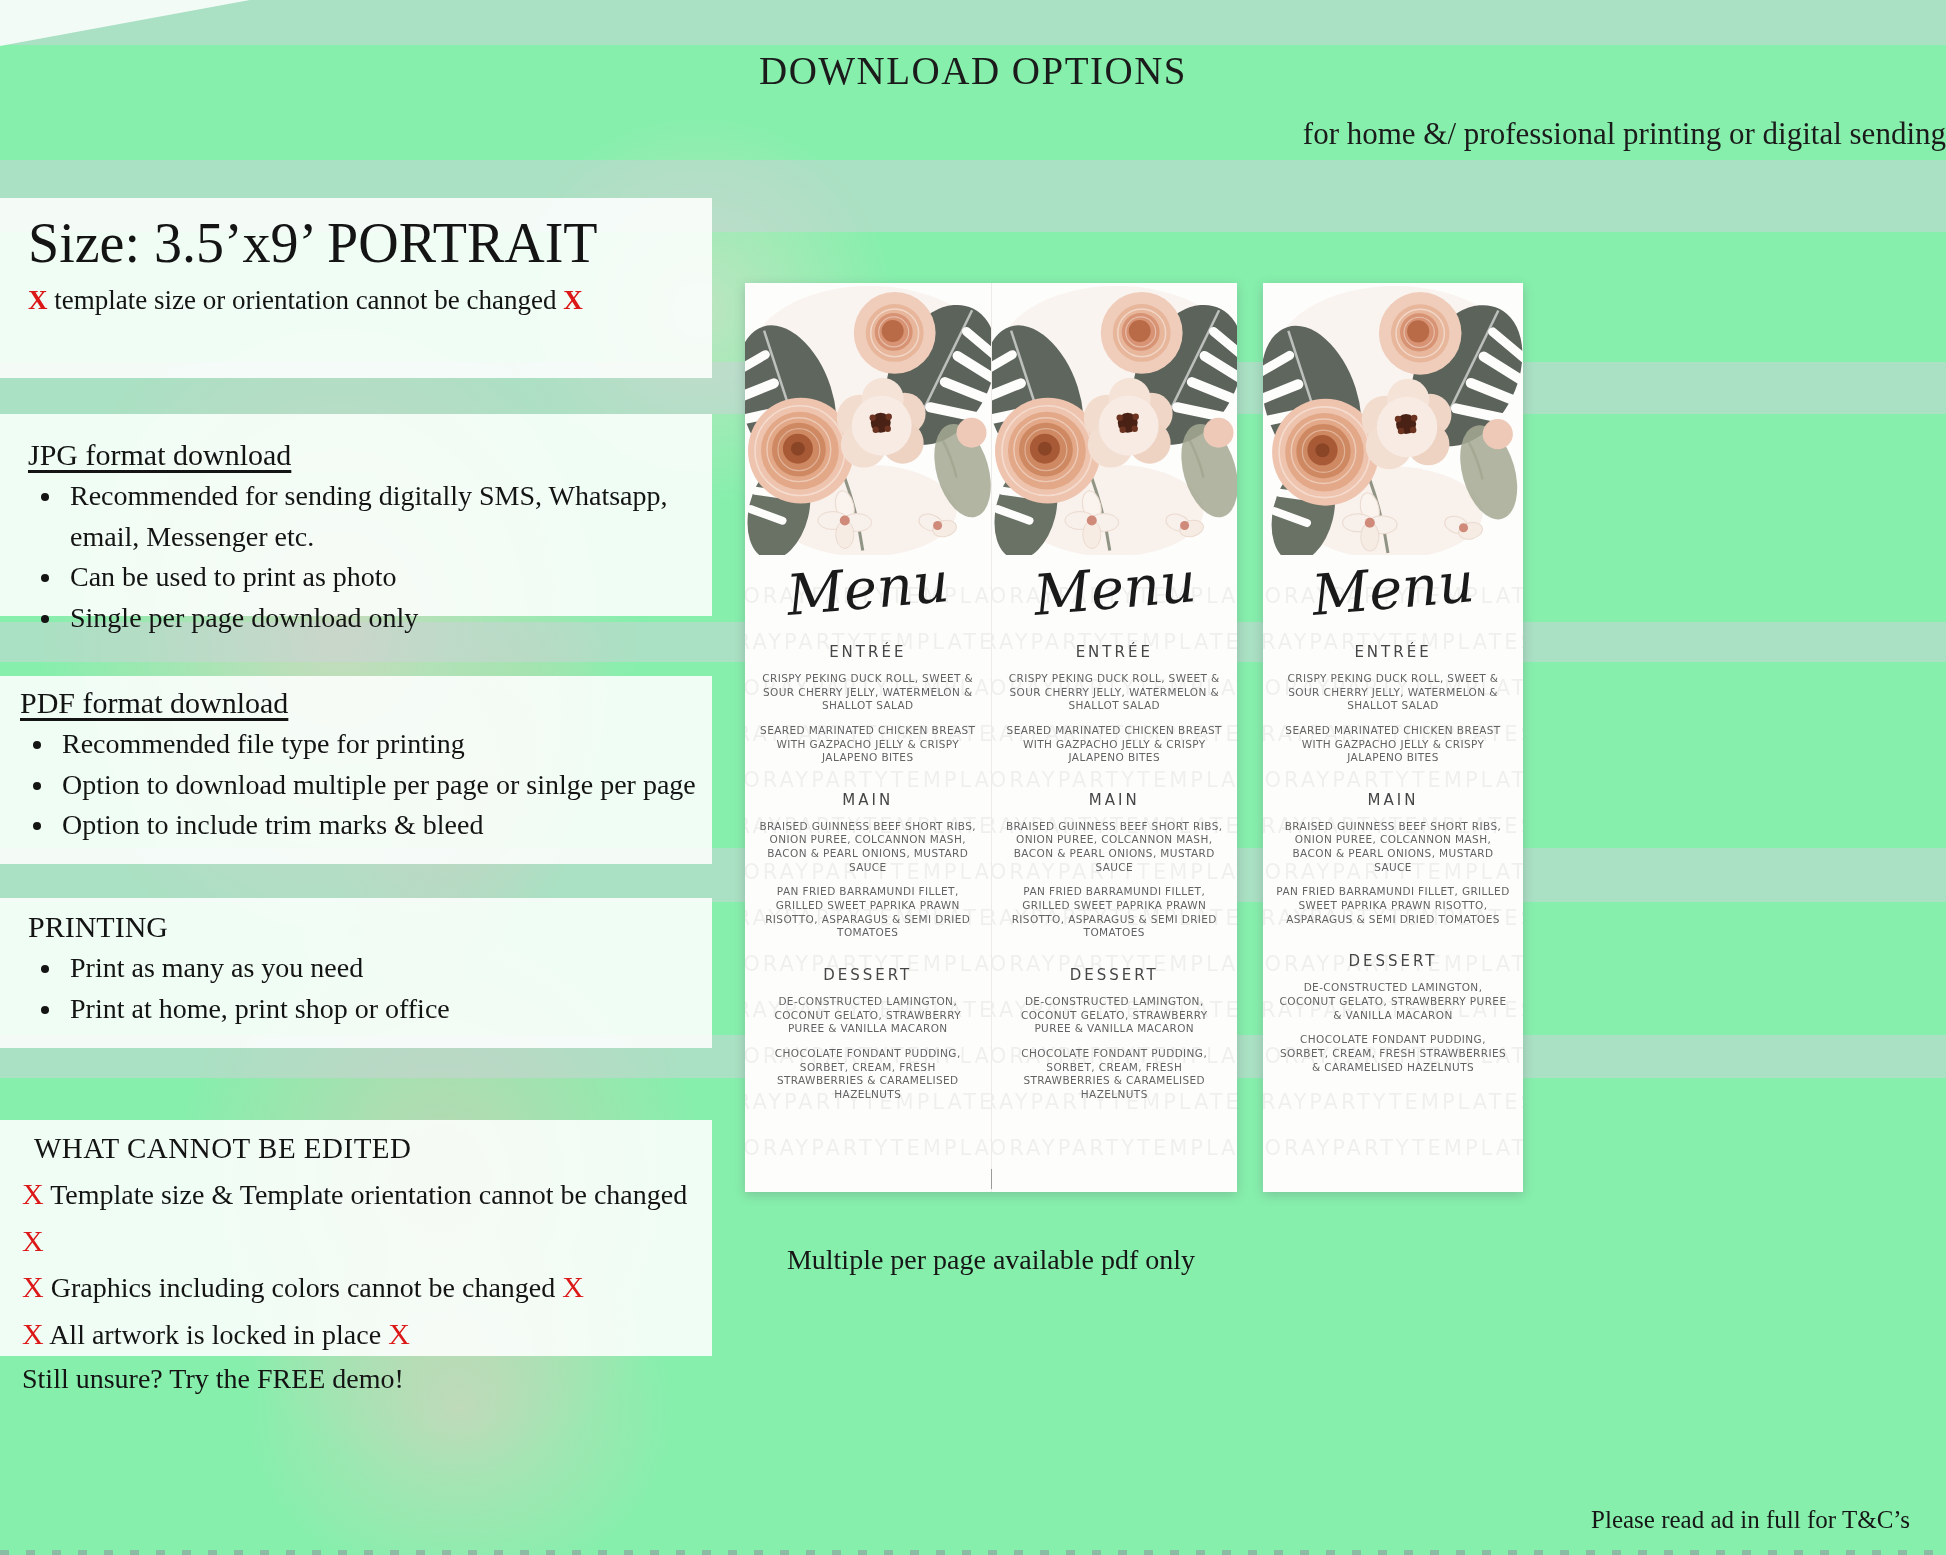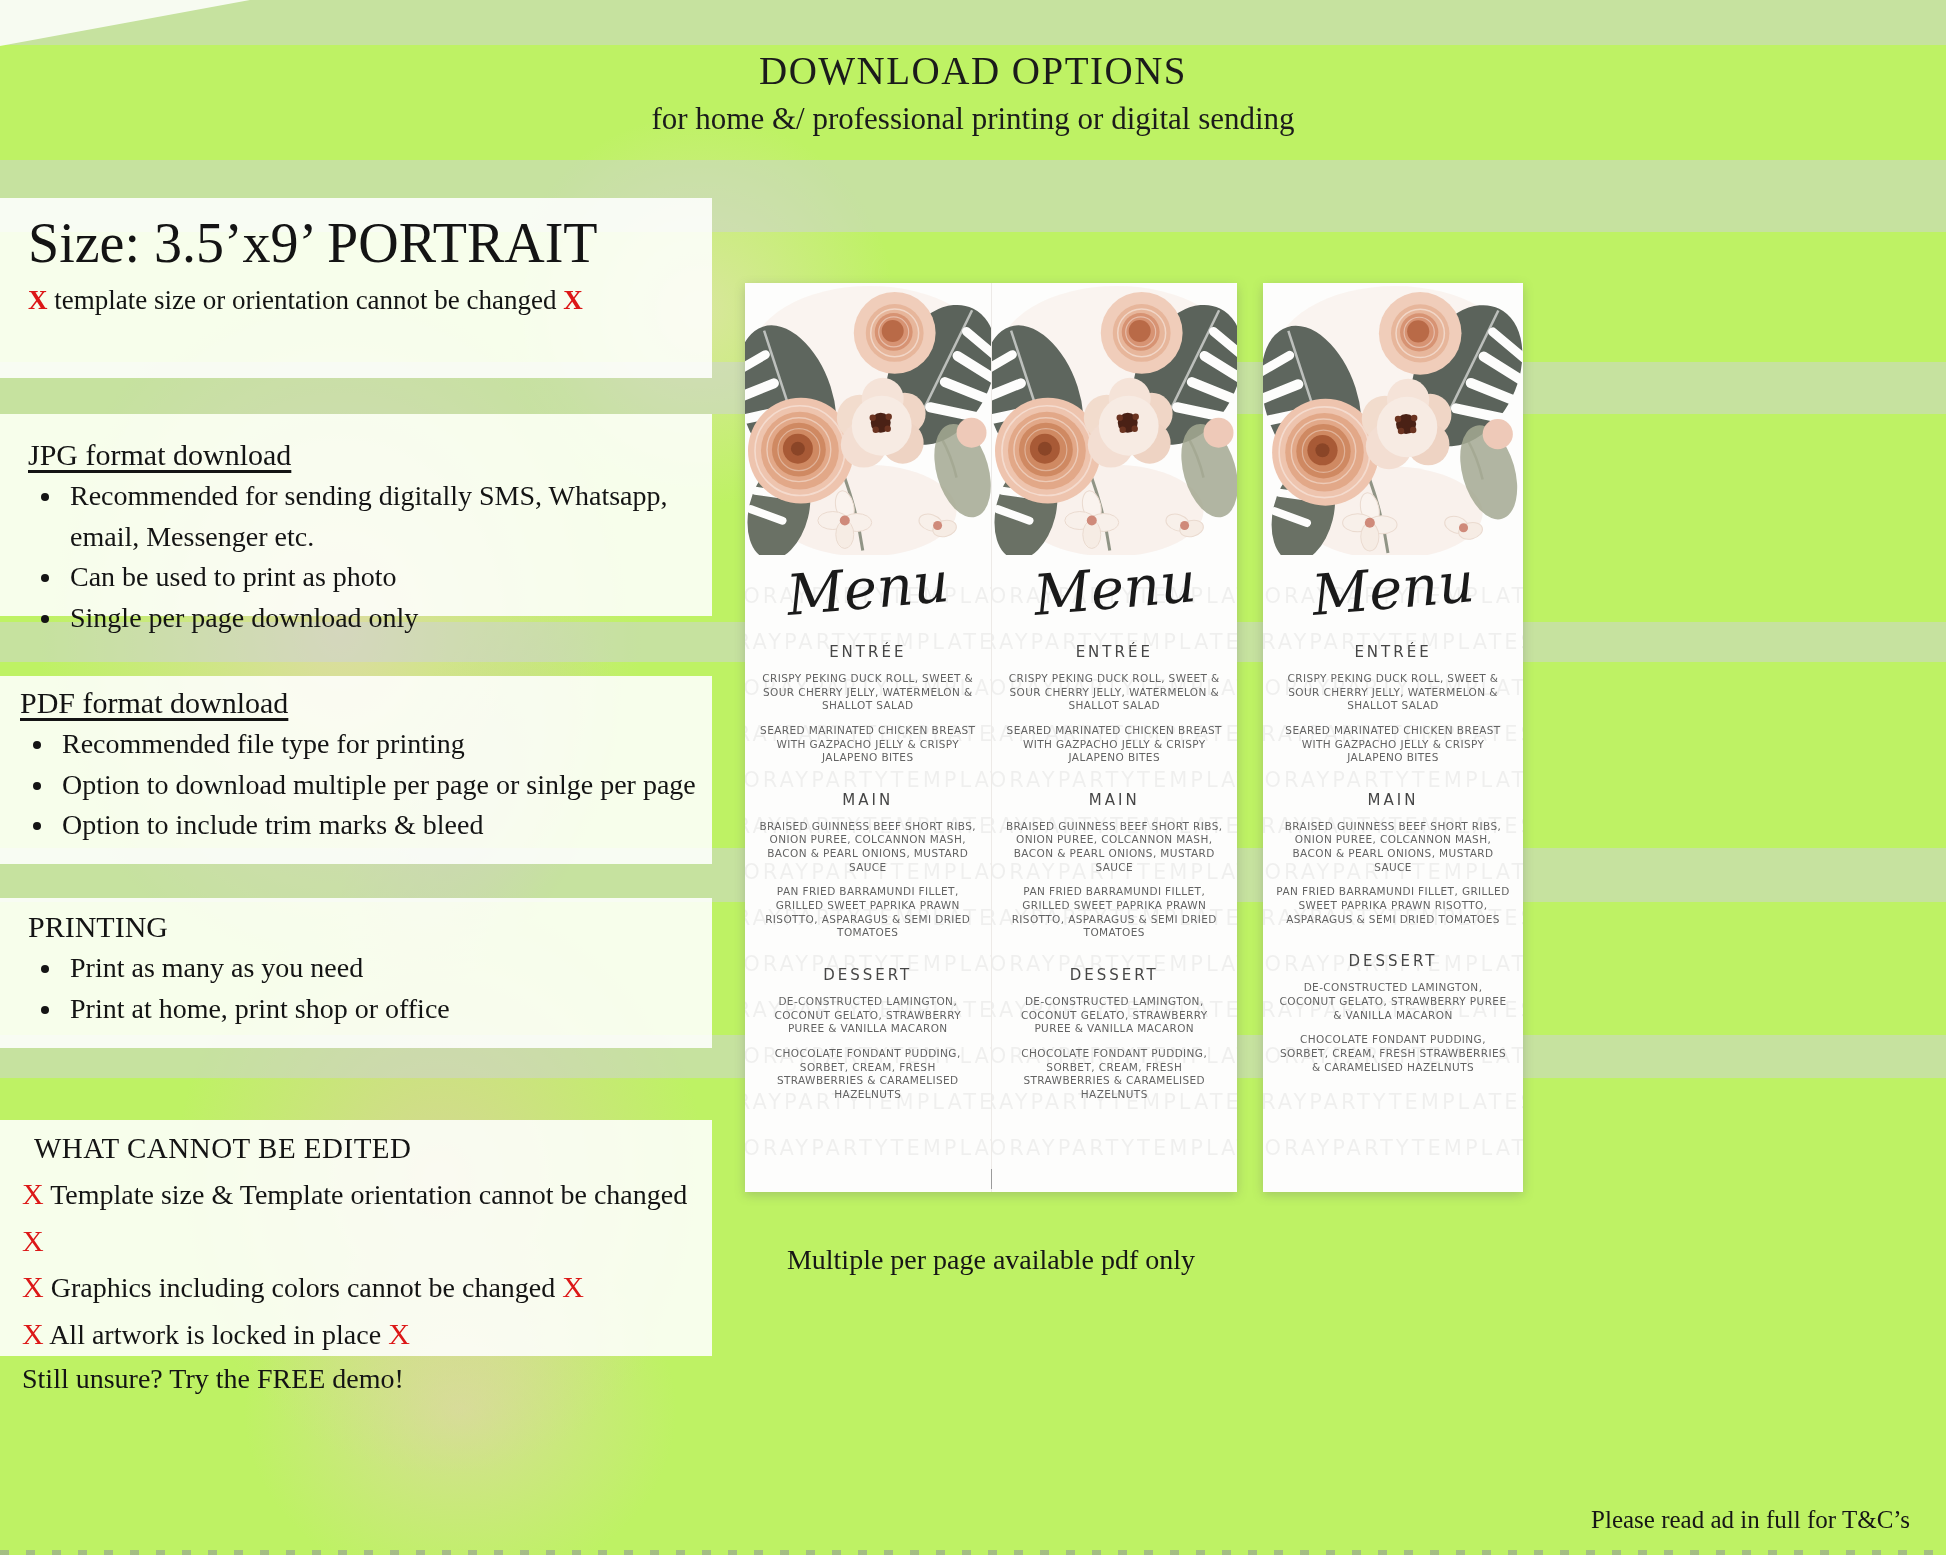"DOWNLOAD OPTIONS" #page { background: #bef264 -> #86efac }
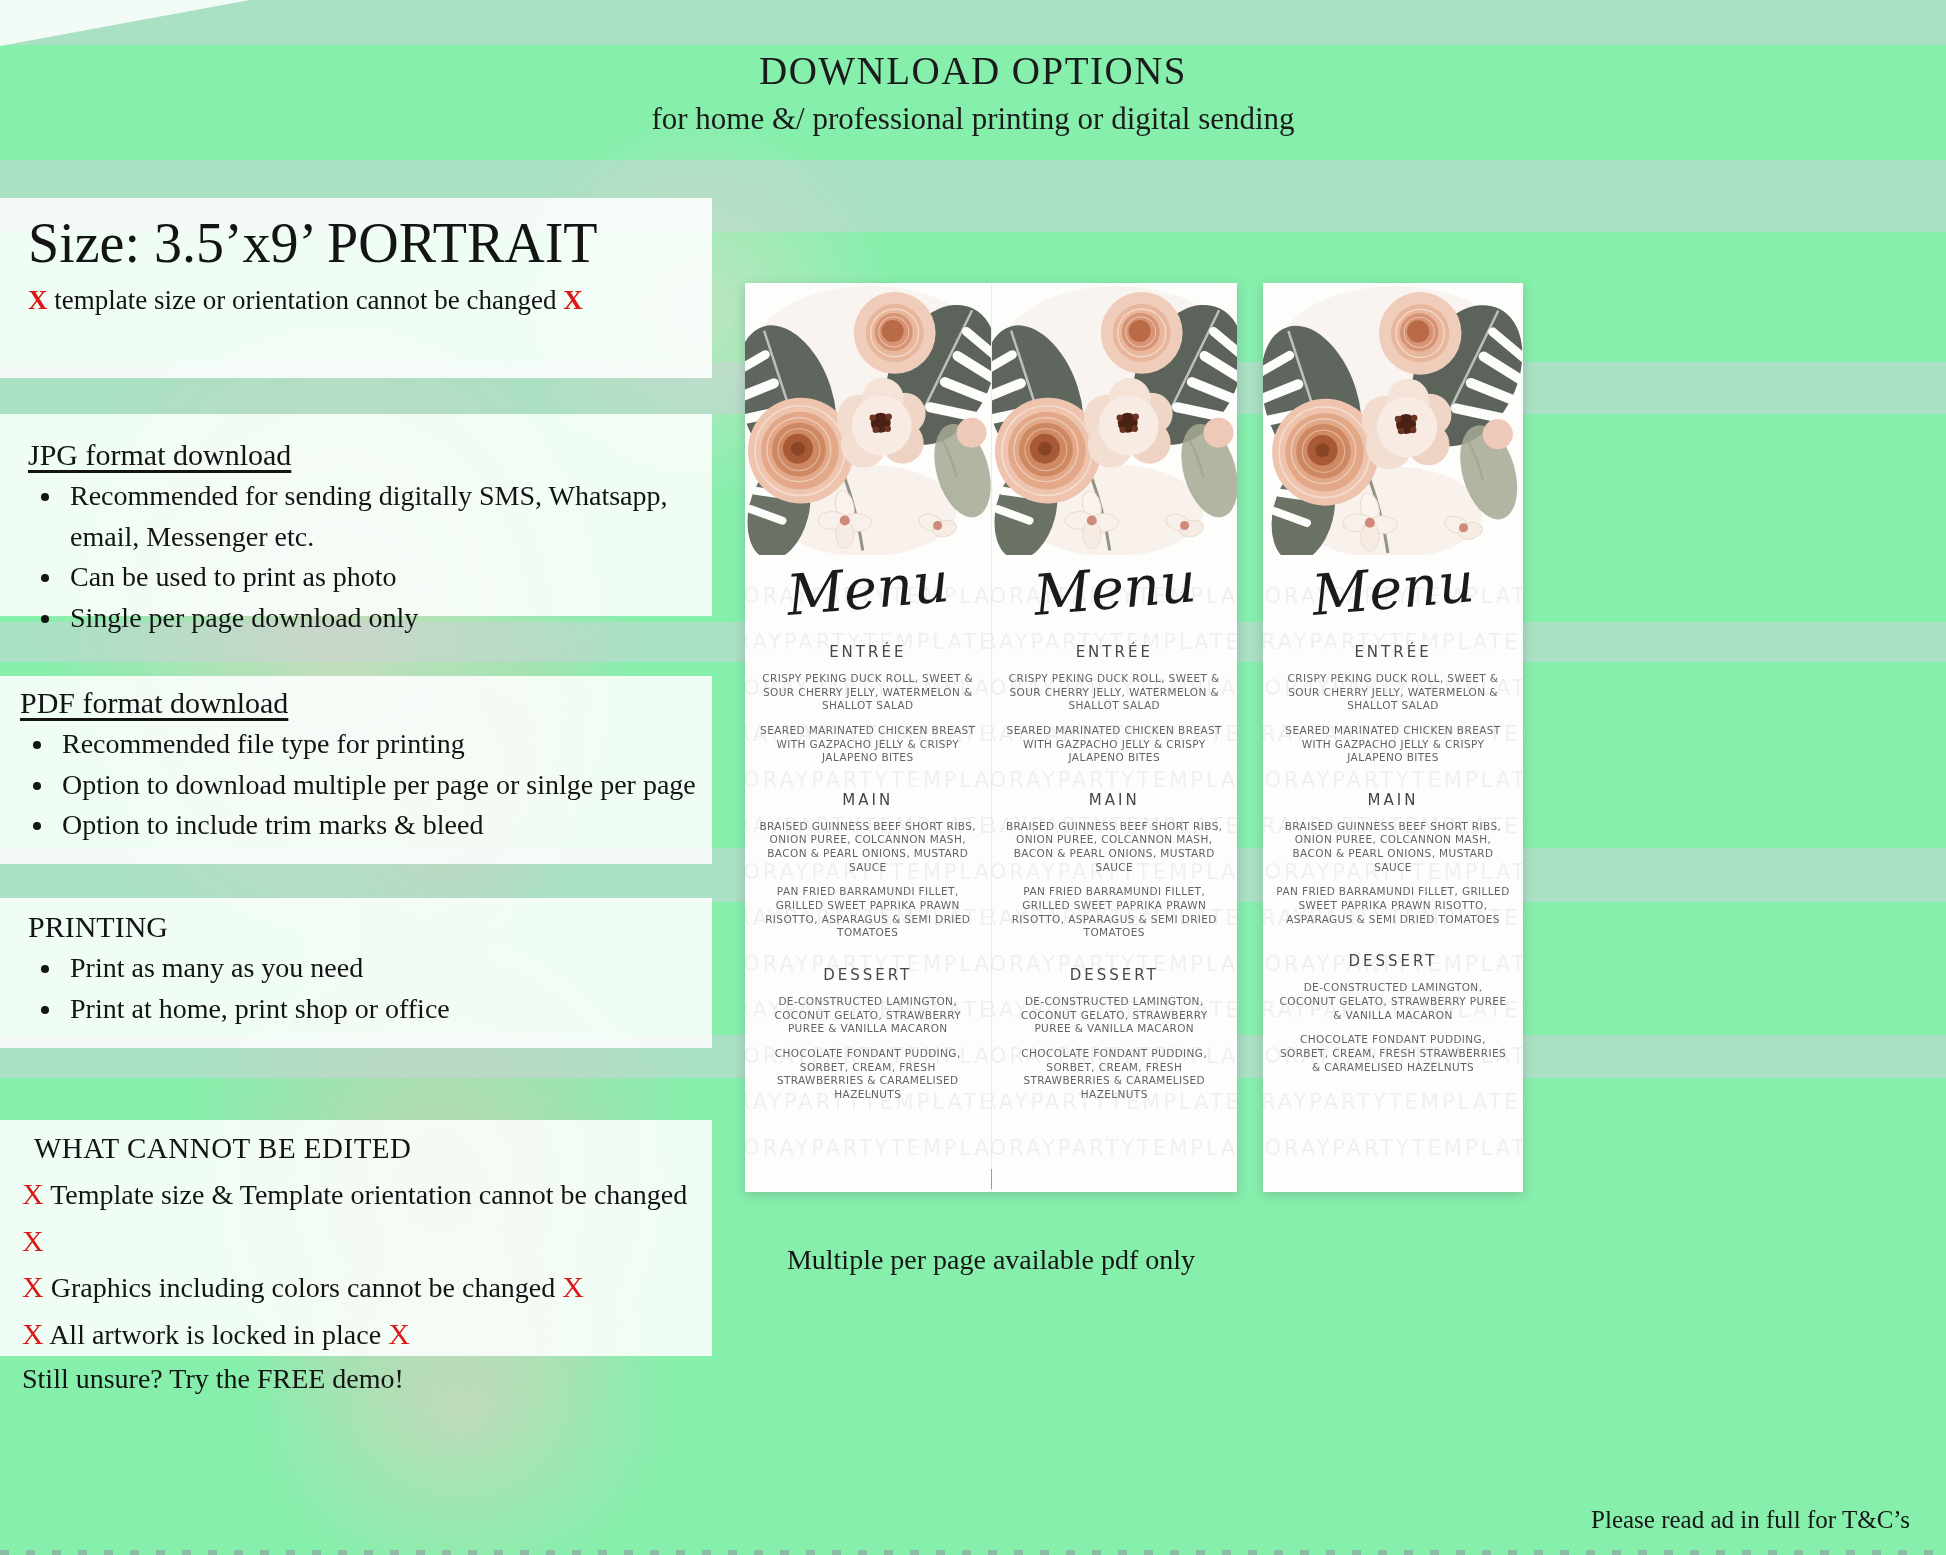"for home &/ professional printing" .header .subtitle { margin-top: 8px -> 23px; text-align: none -> right }
